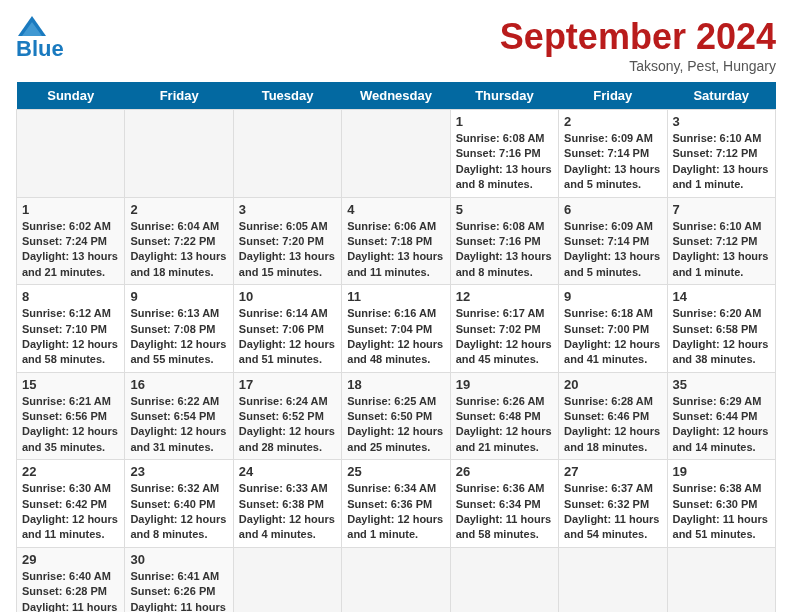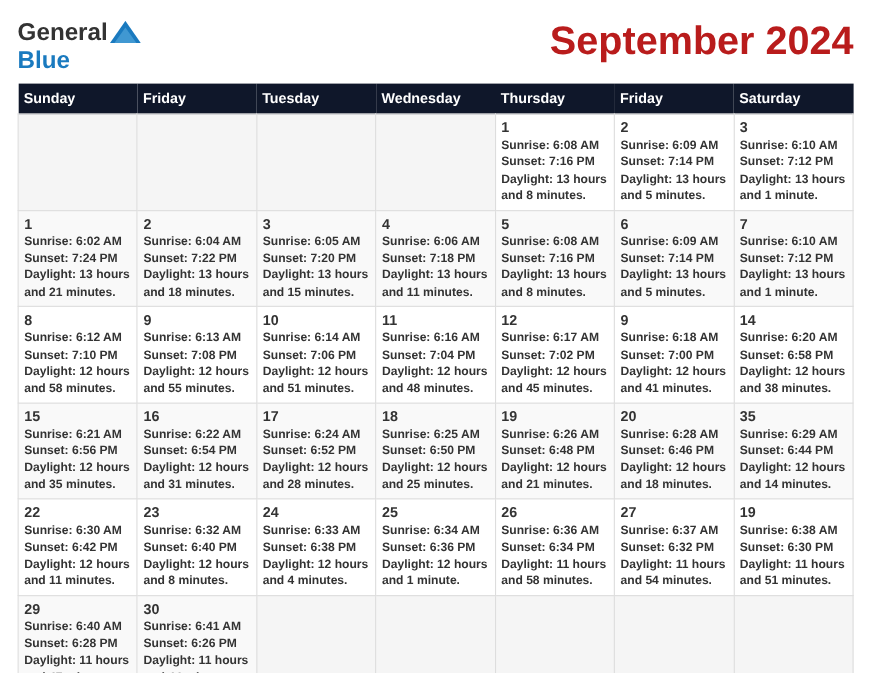"General" span.logo-general { html: <span>General</span> -> none }
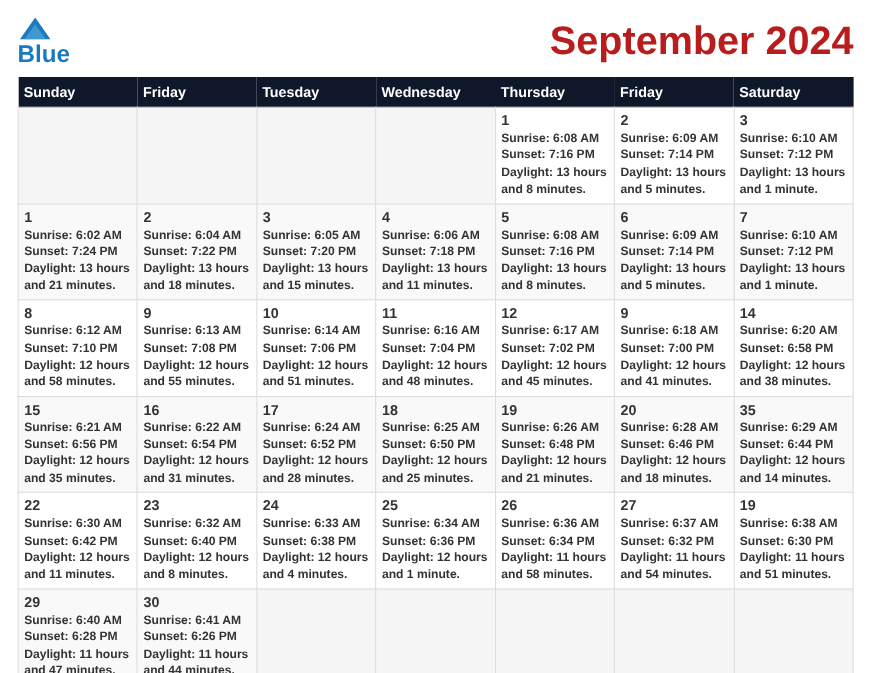"Taksony, Pest, Hungary" div.location { html: none -> <div>Taksony, Pest, Hungary</div> }
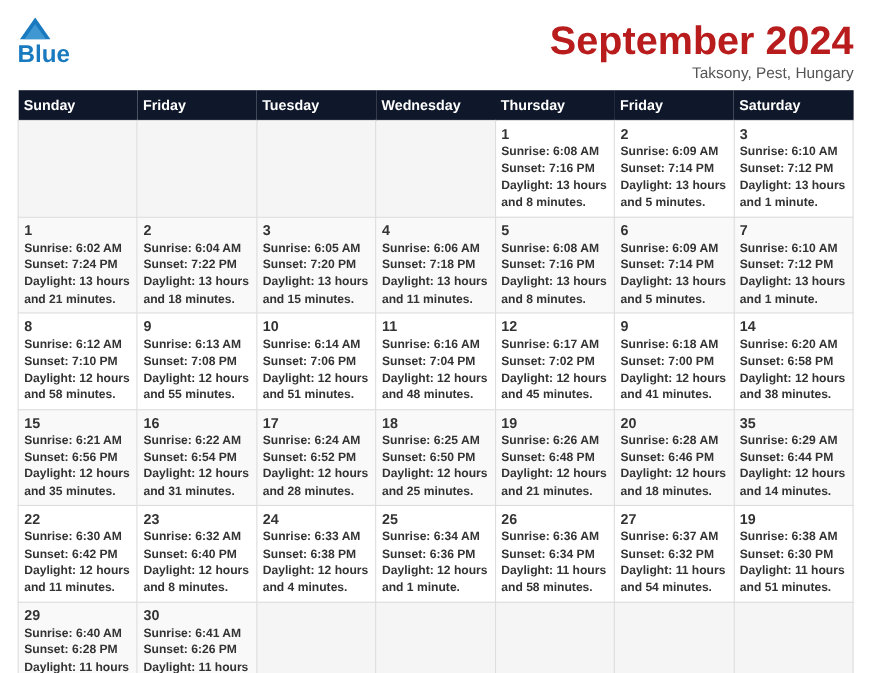"Sunday" th { background-color: #0f172a -> #0369a1; text-align: left -> center }
